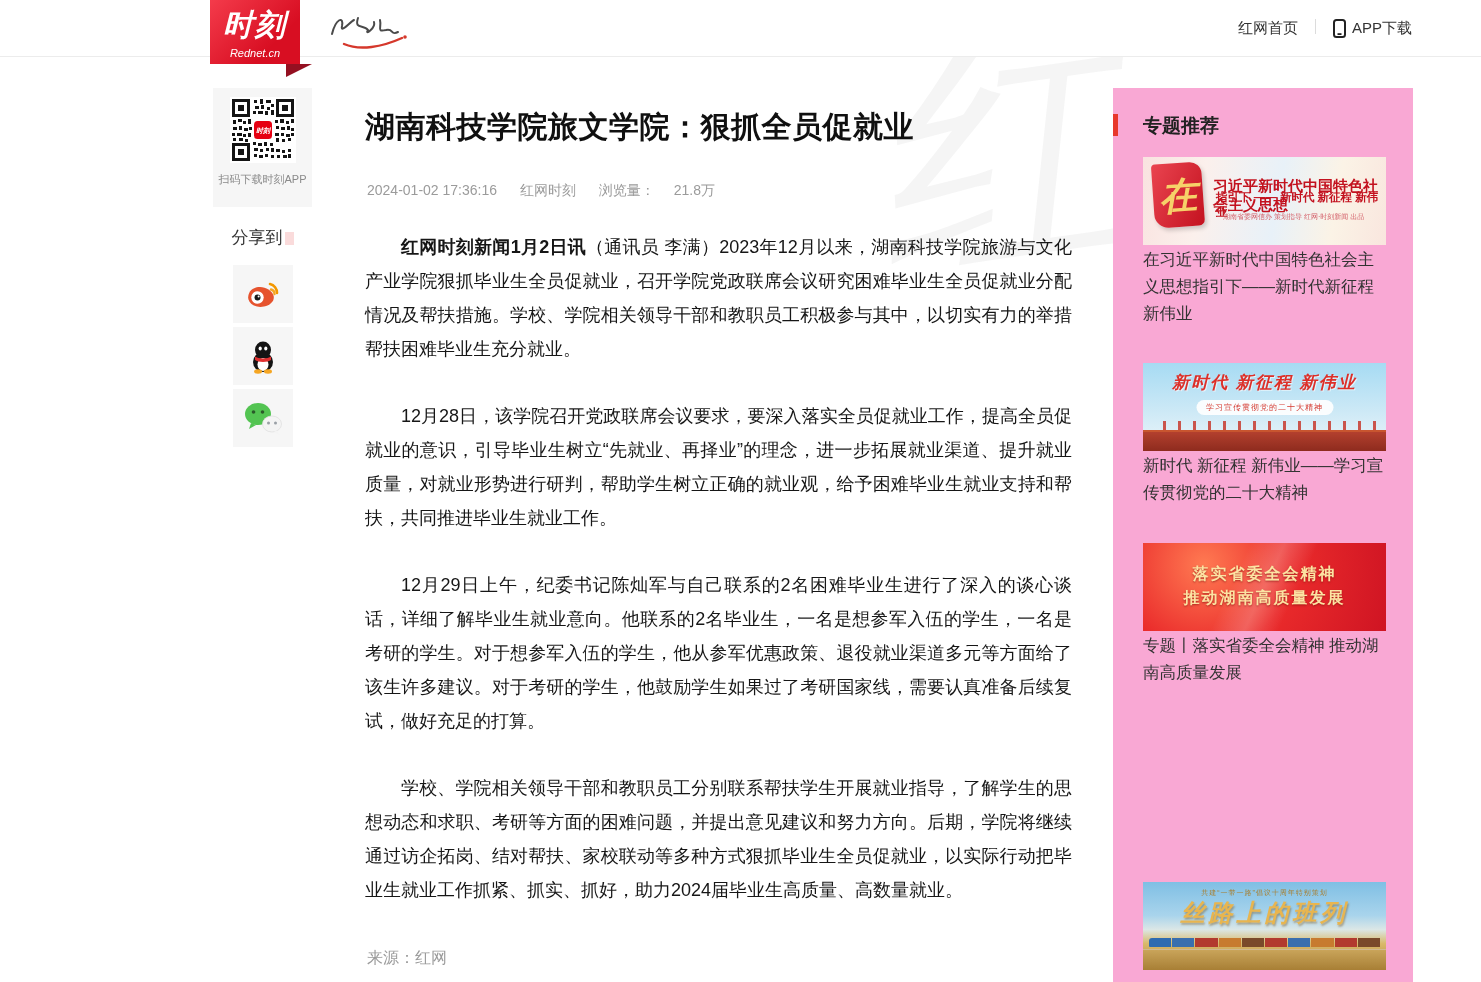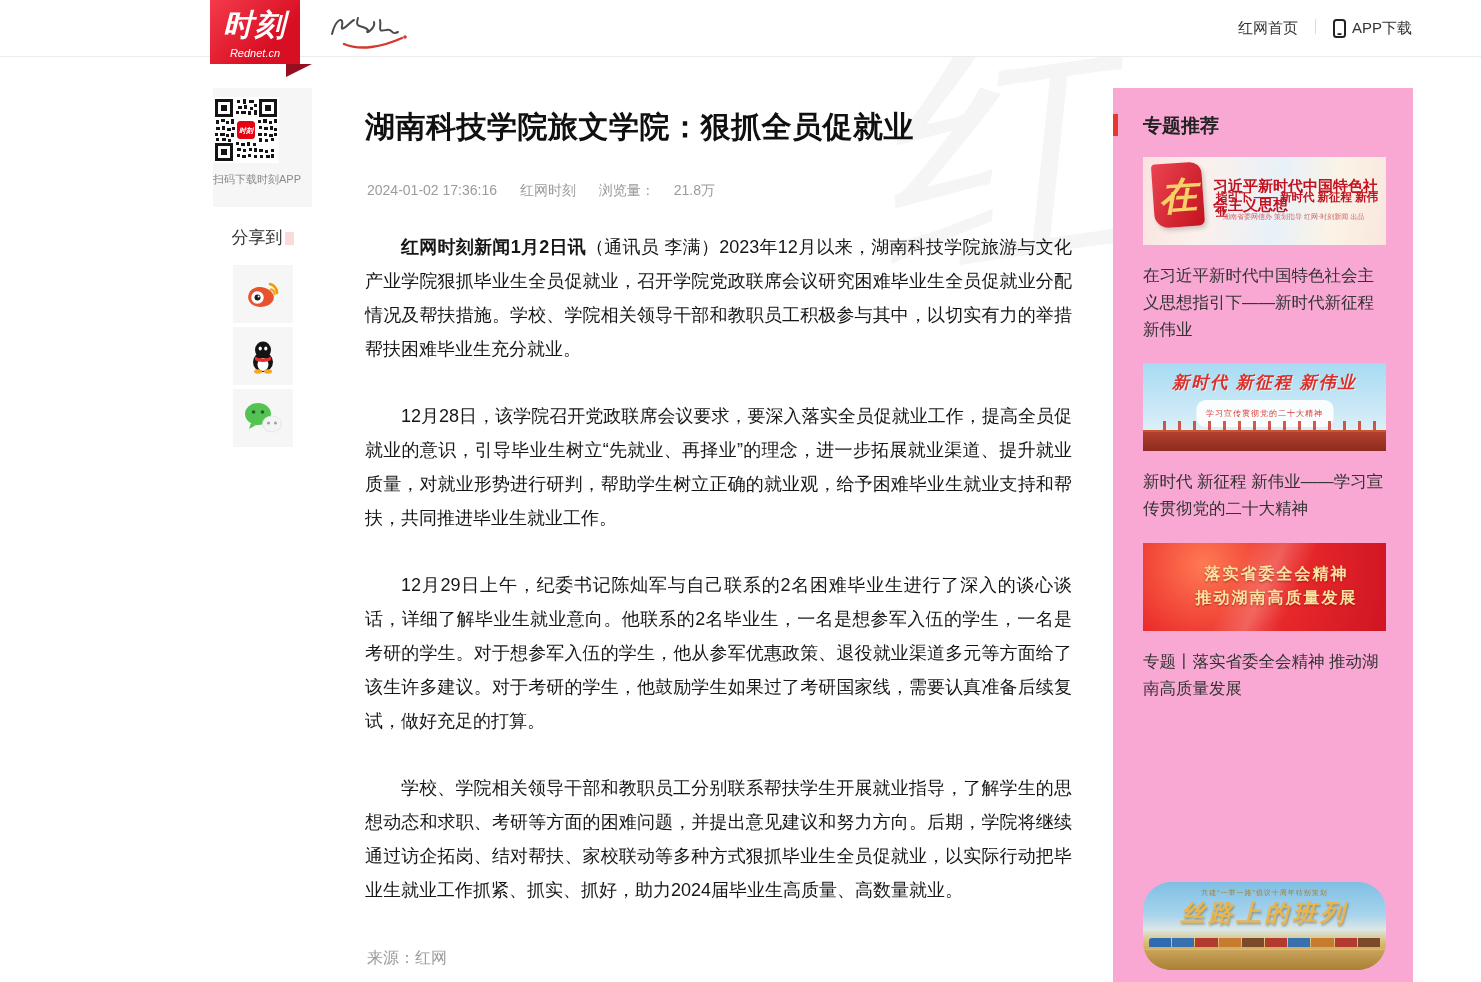"扫码下载时刻APP" .qr-card { text-align: left -> center }
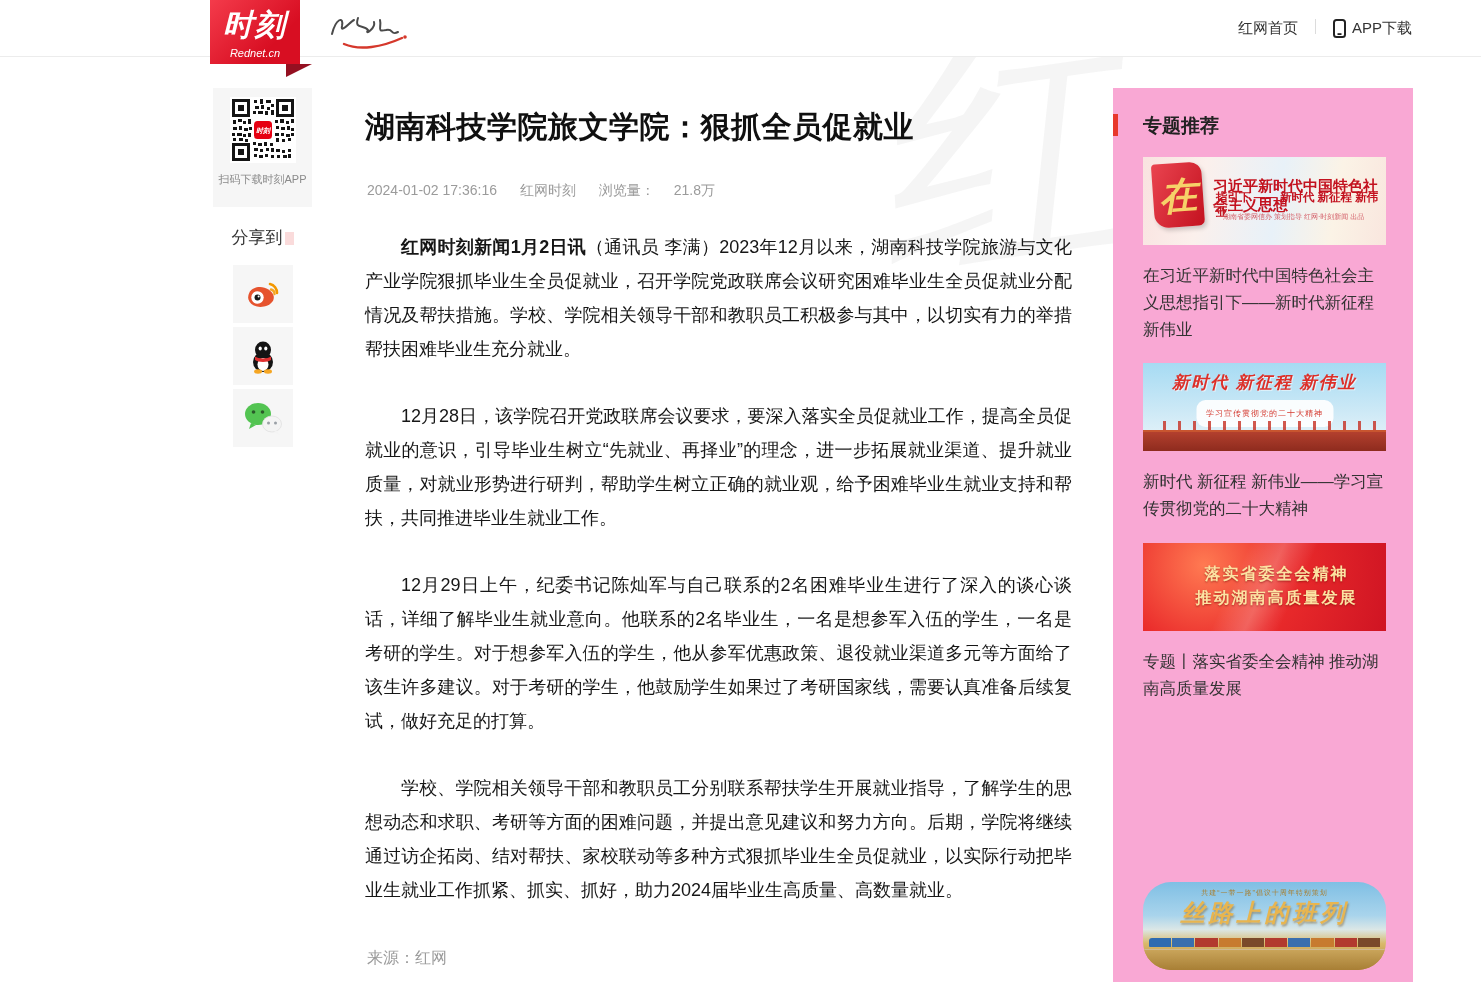"在习近平新时代中国特色社会主义思想指引下——新时代新征程新伟业" .caption { margin-top: 17px -> 1px }
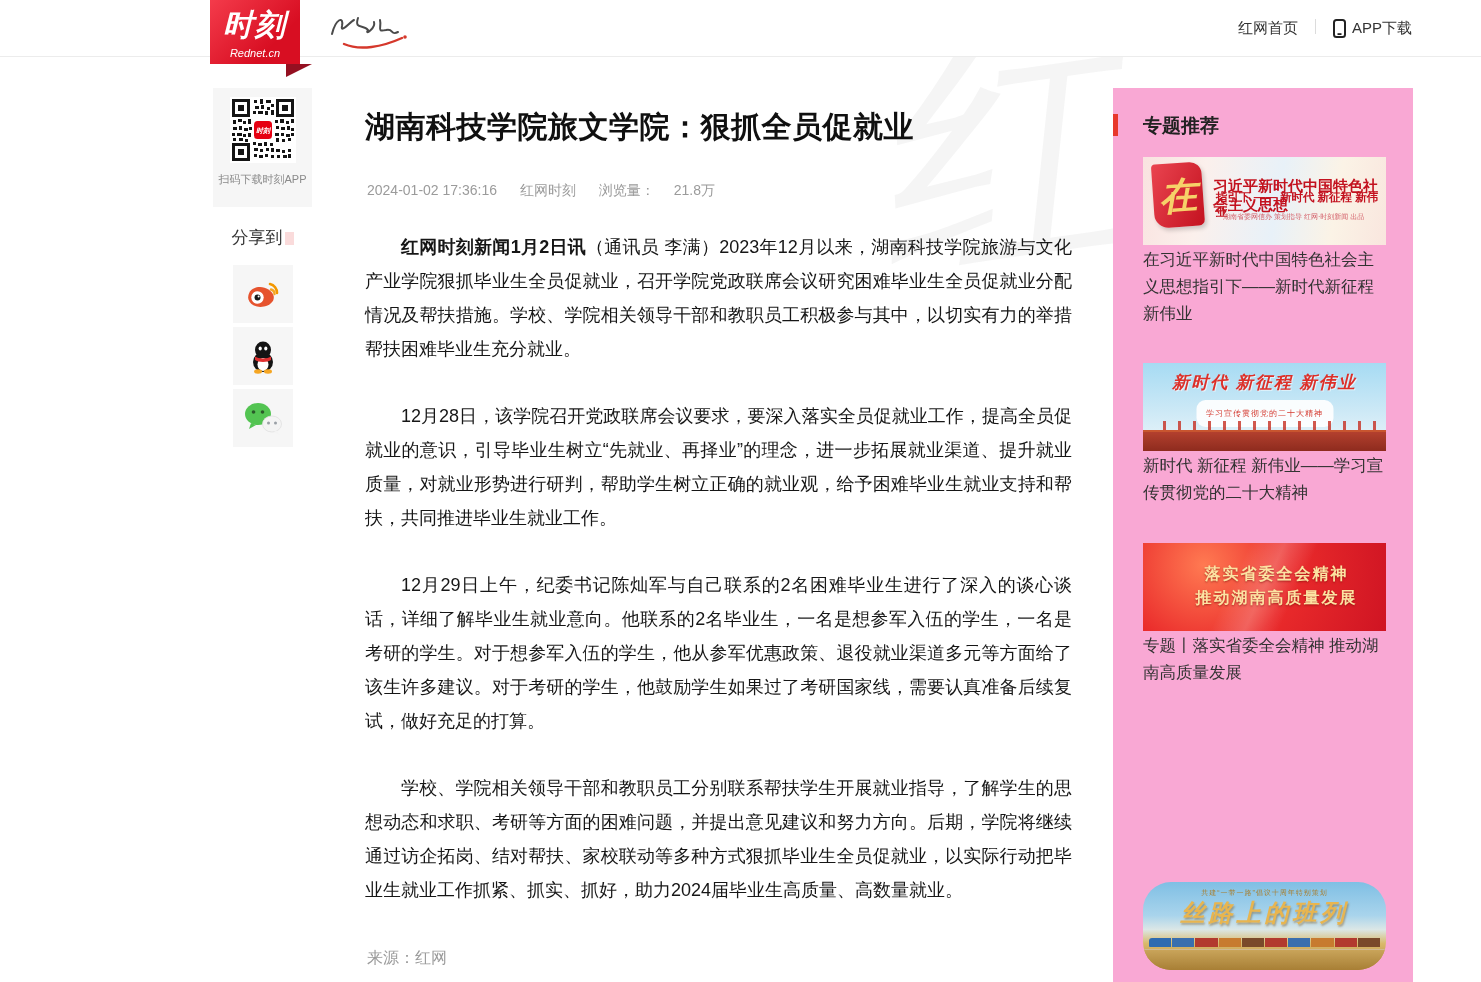"学习宣传贯彻党的二十大精神" .art2 .pill { padding: 8px 10px -> 2px 10px }
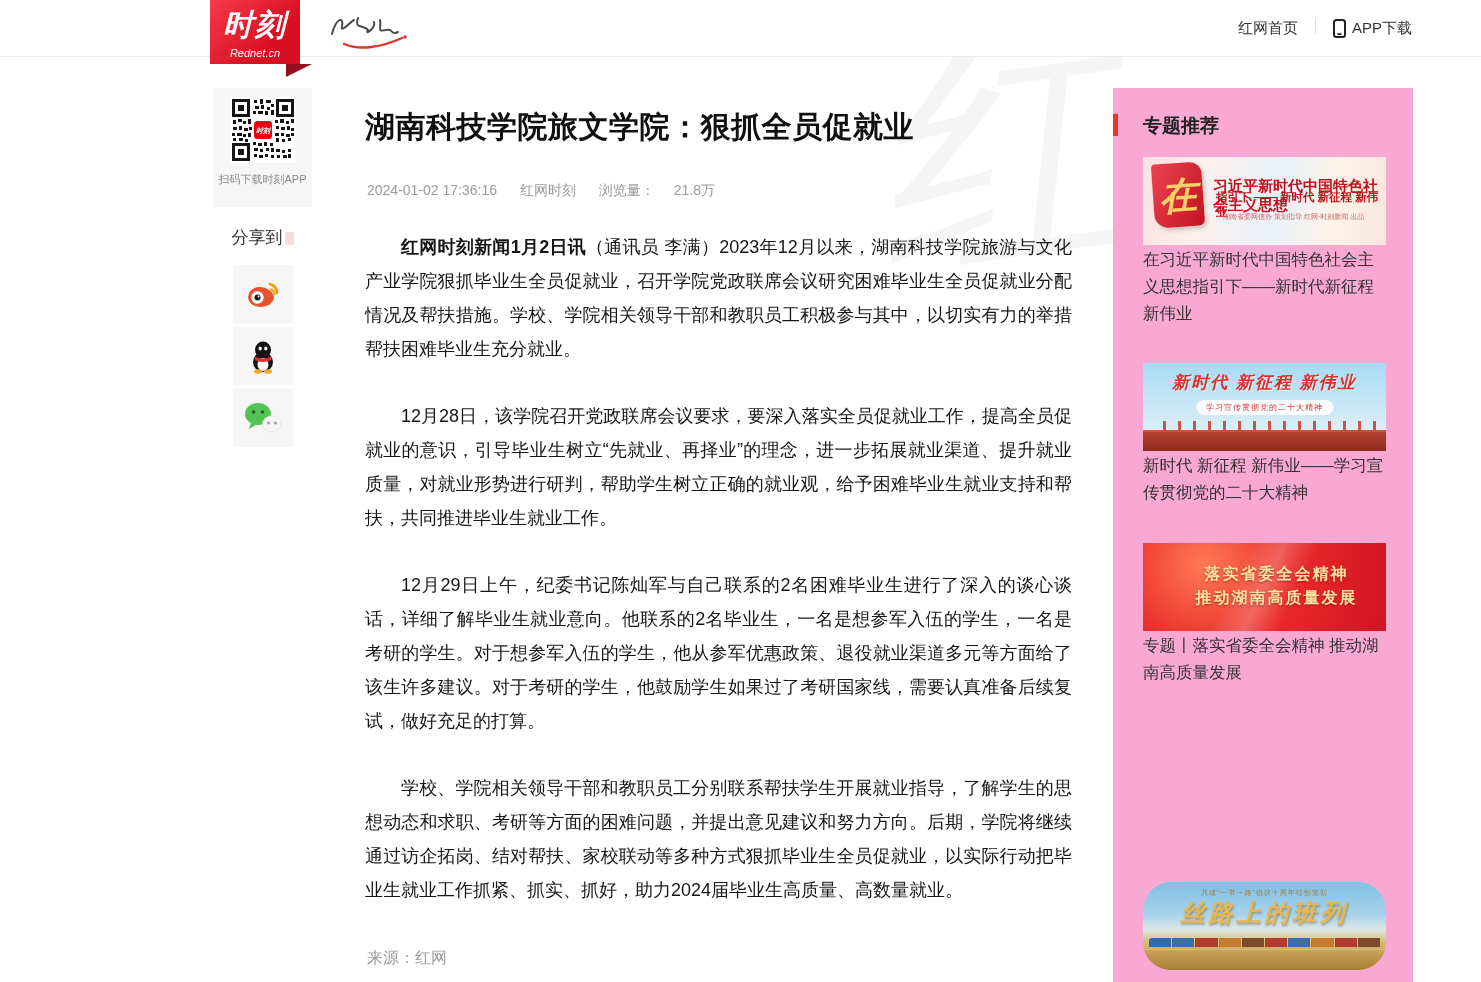"落实省委全会精神" .art3 { padding-left: 12px -> none }
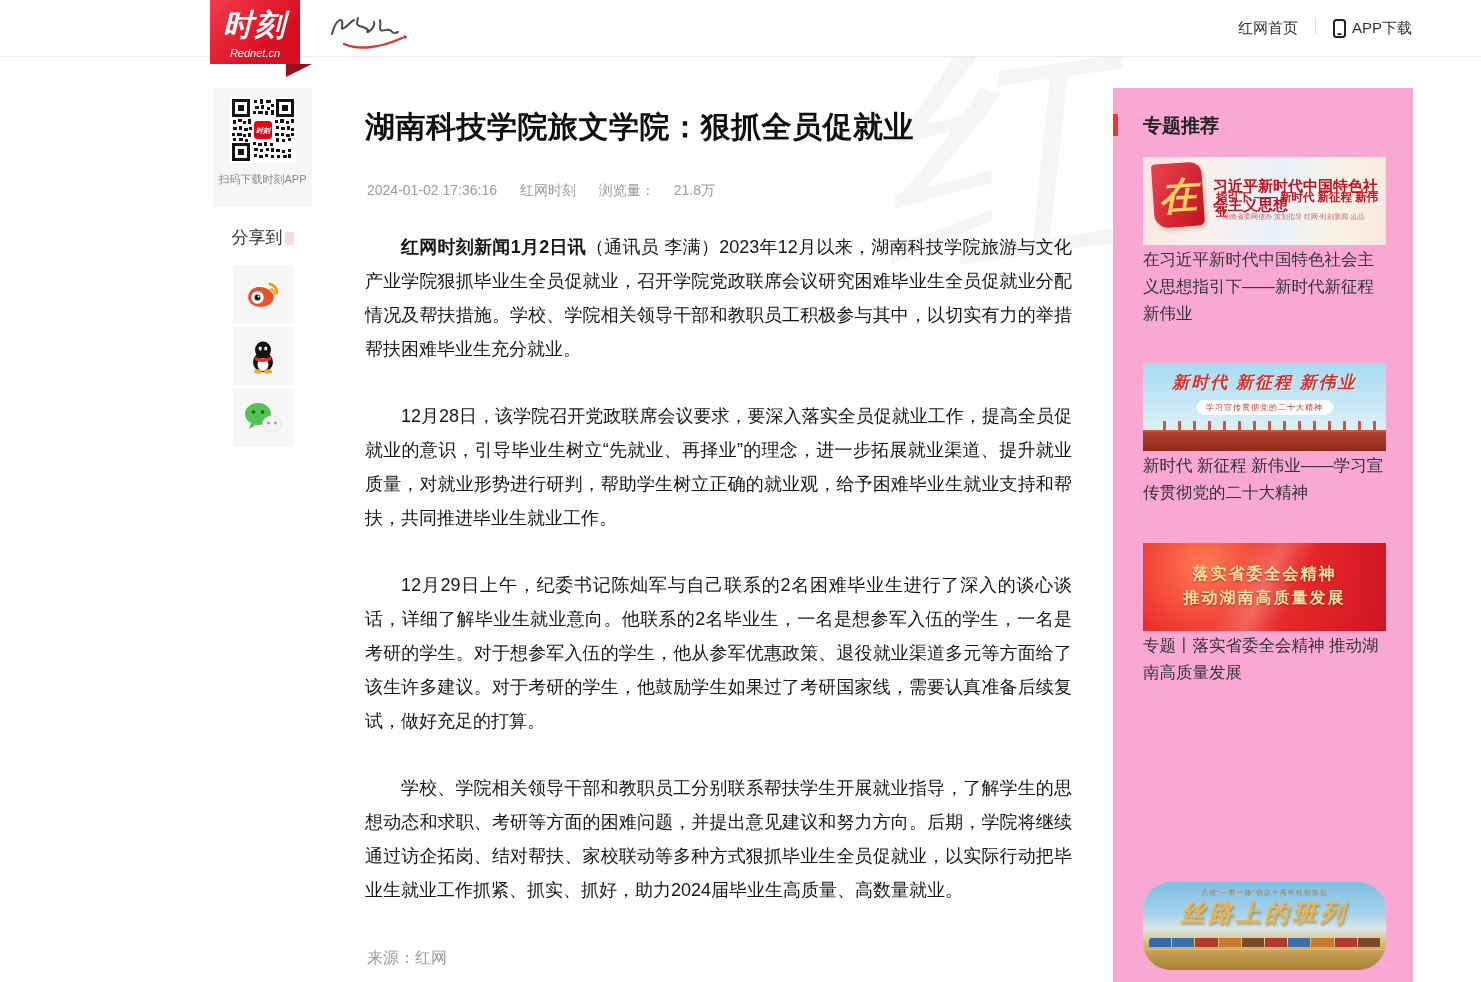"丝路上的班列" .art5 { border-radius: 28px -> none }
